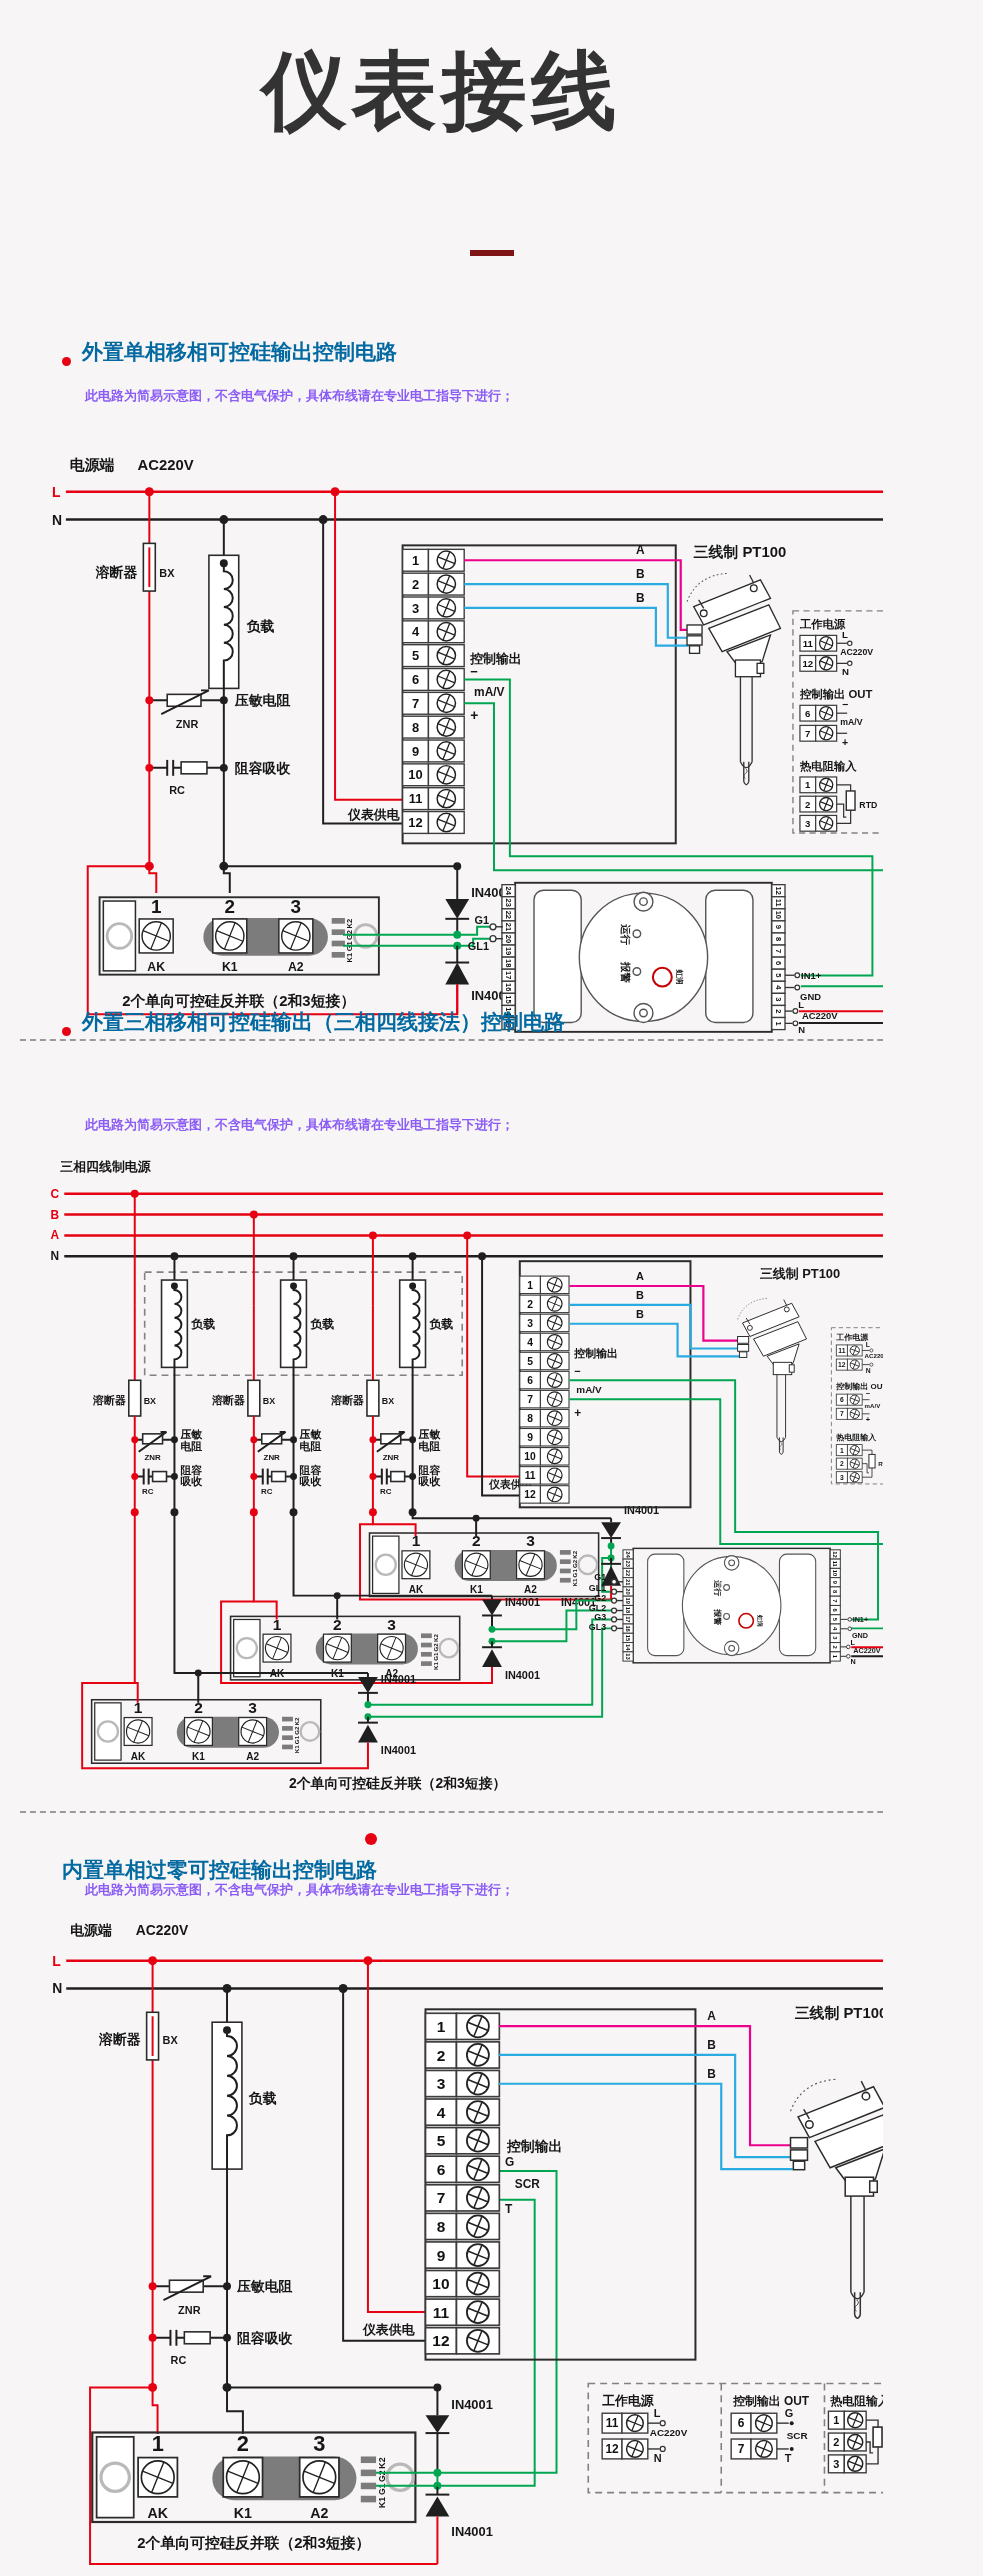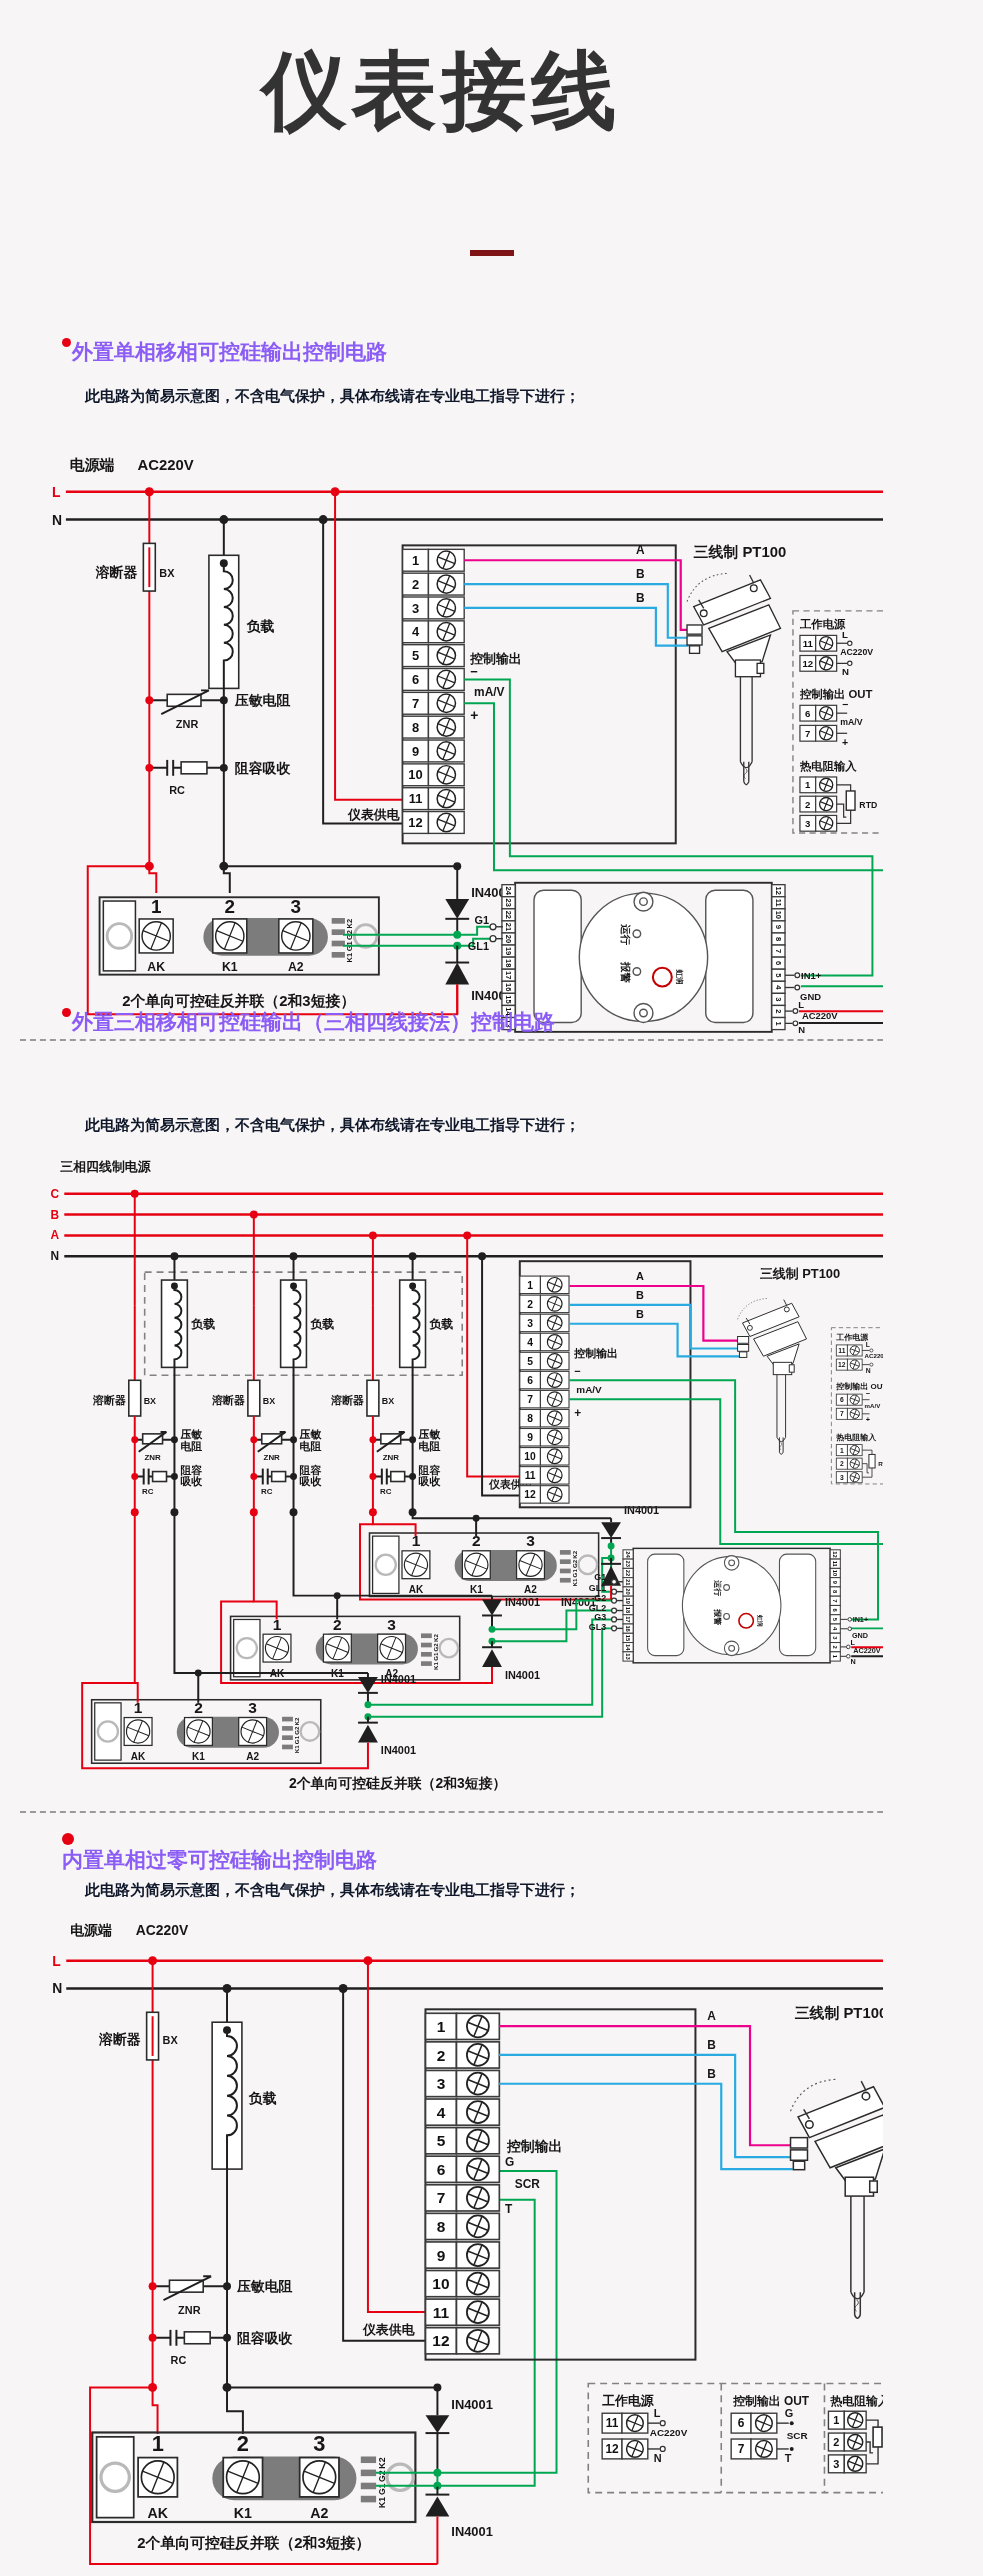"外置单相移相可控硅输出控制电路" .sec-head { align-items: flex-start -> flex-end; color: #8b5cf6 -> #0369a1; gap: 1px -> 11px }
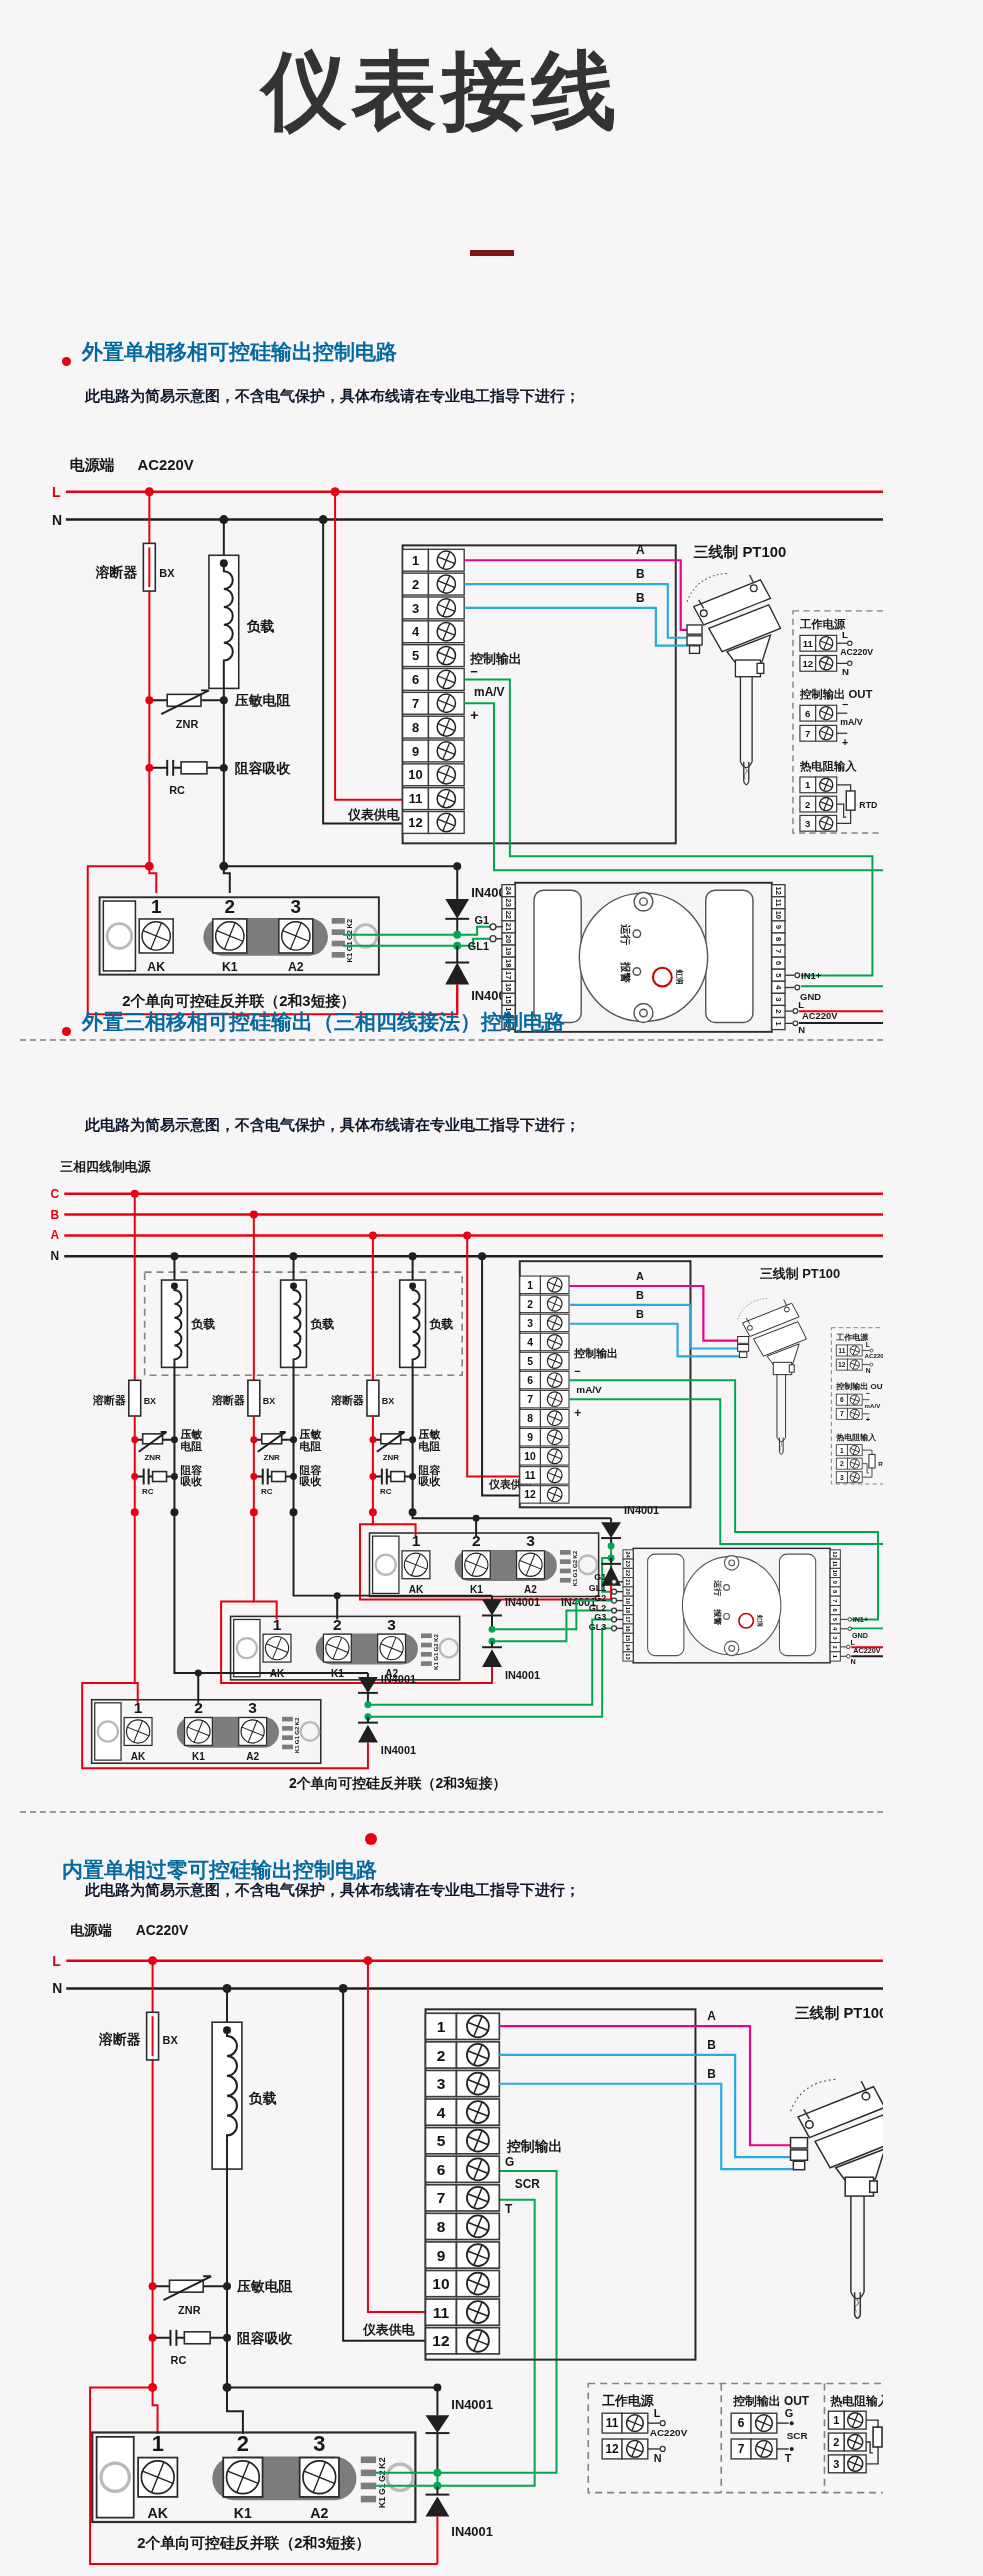"此电路为简易示意图，不含电气保护，具体布线请在专业电工指导下进行；" .sec-note { color: #0f172a -> #8b5cf6; font-size: 15px -> 13px }
